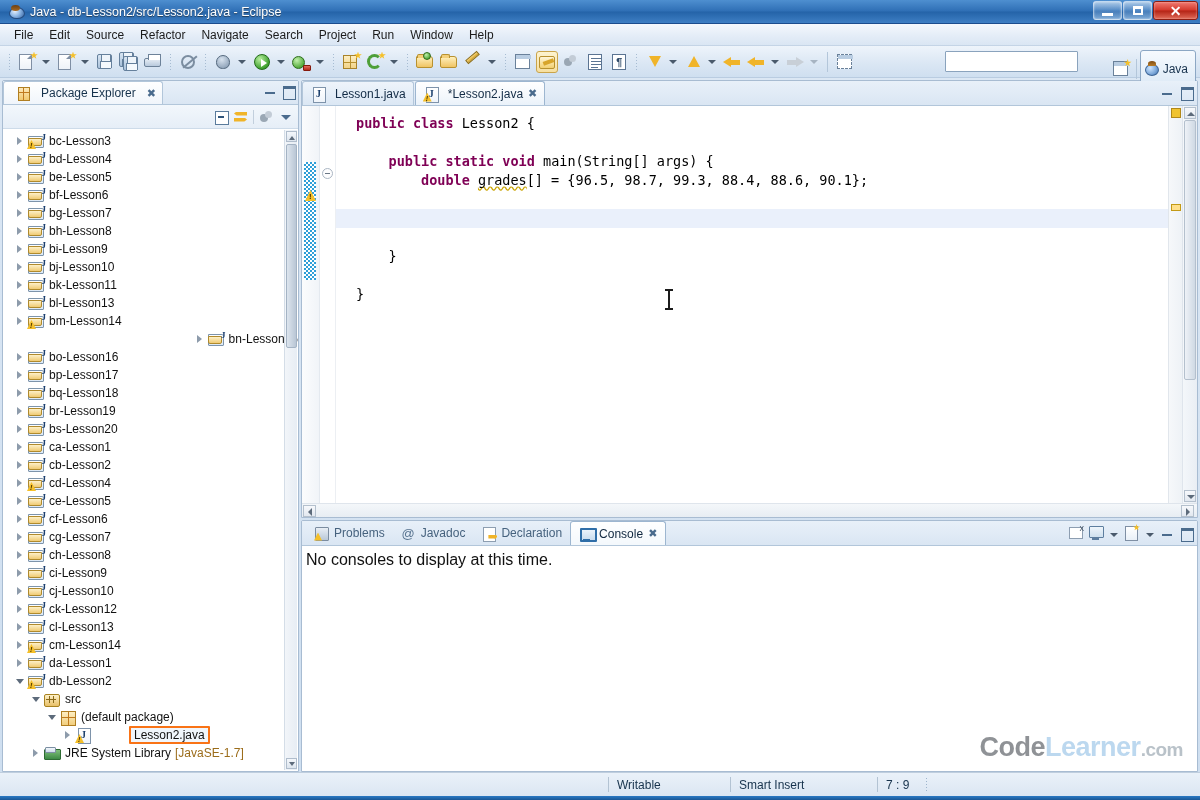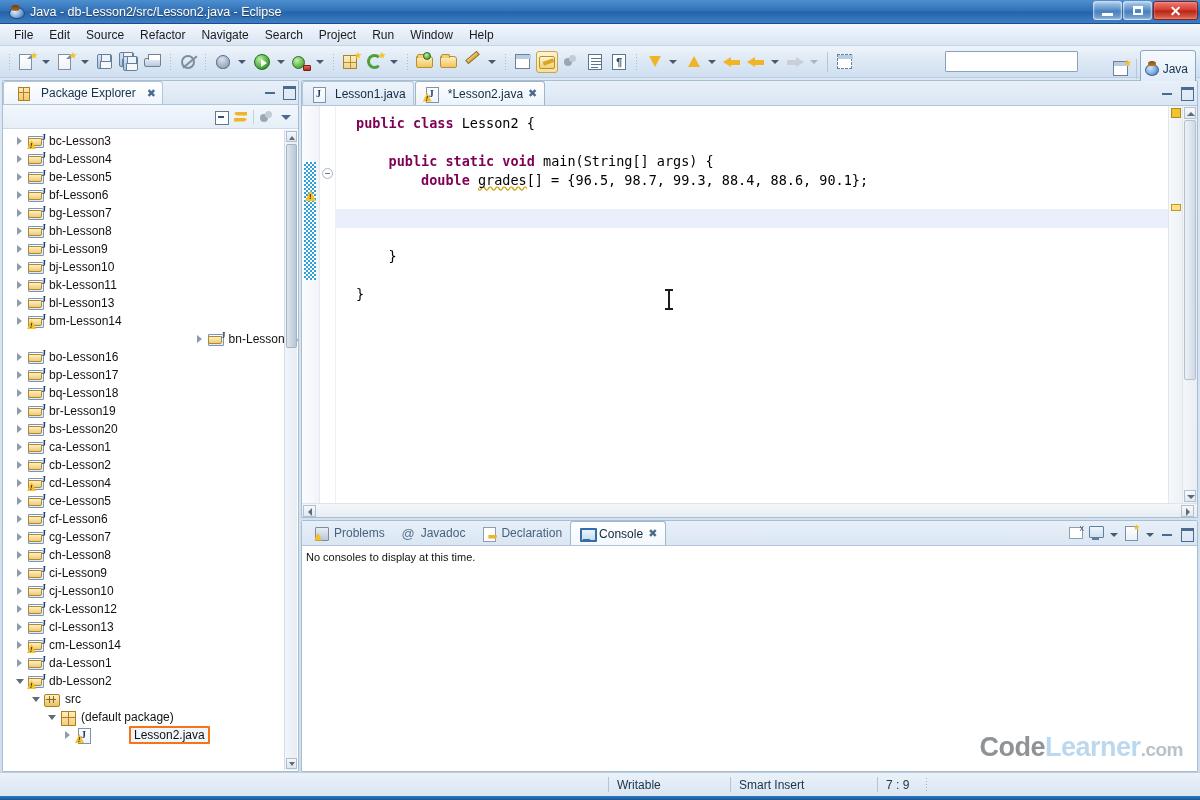"No consoles to display at" #console-text { font-size: 11px -> 16px }
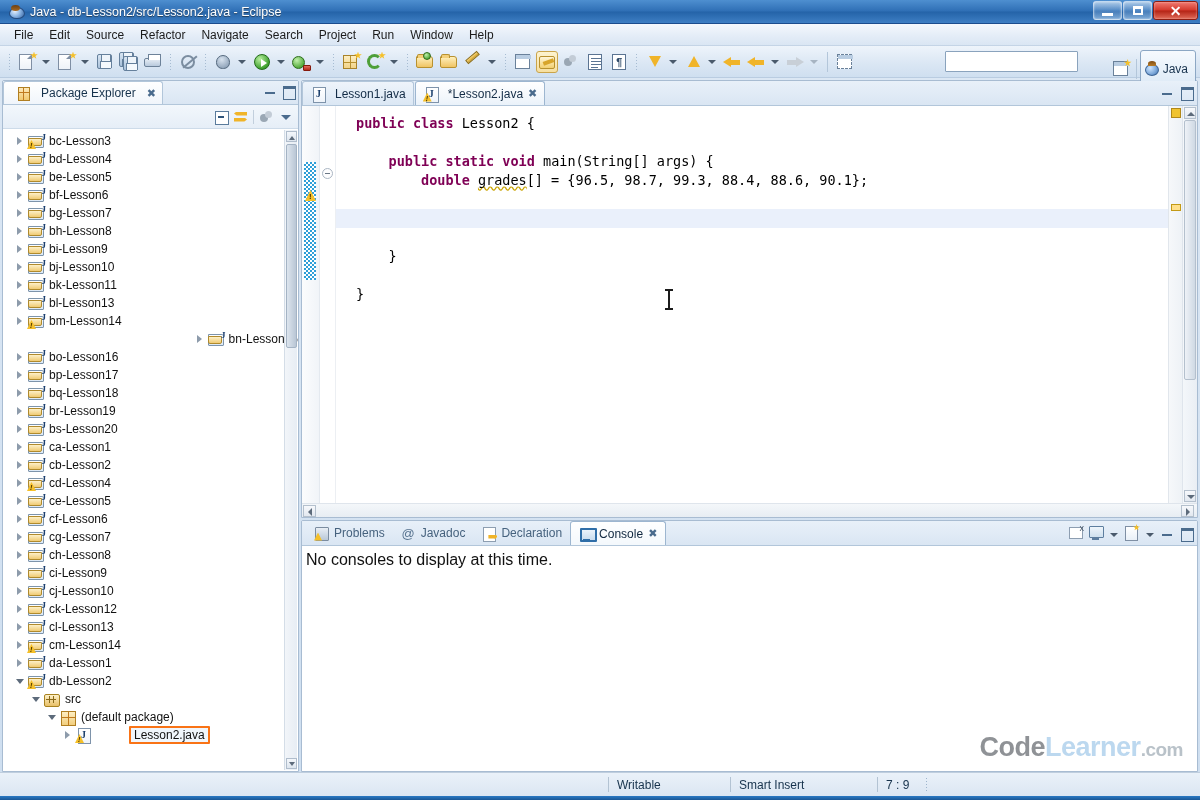"JRE System Library" div.tree-row { html: none -> <div> <span></span> <span></span> <span>JRE System Library</span> <span>[JavaSE-1.7]</span> </div> }
